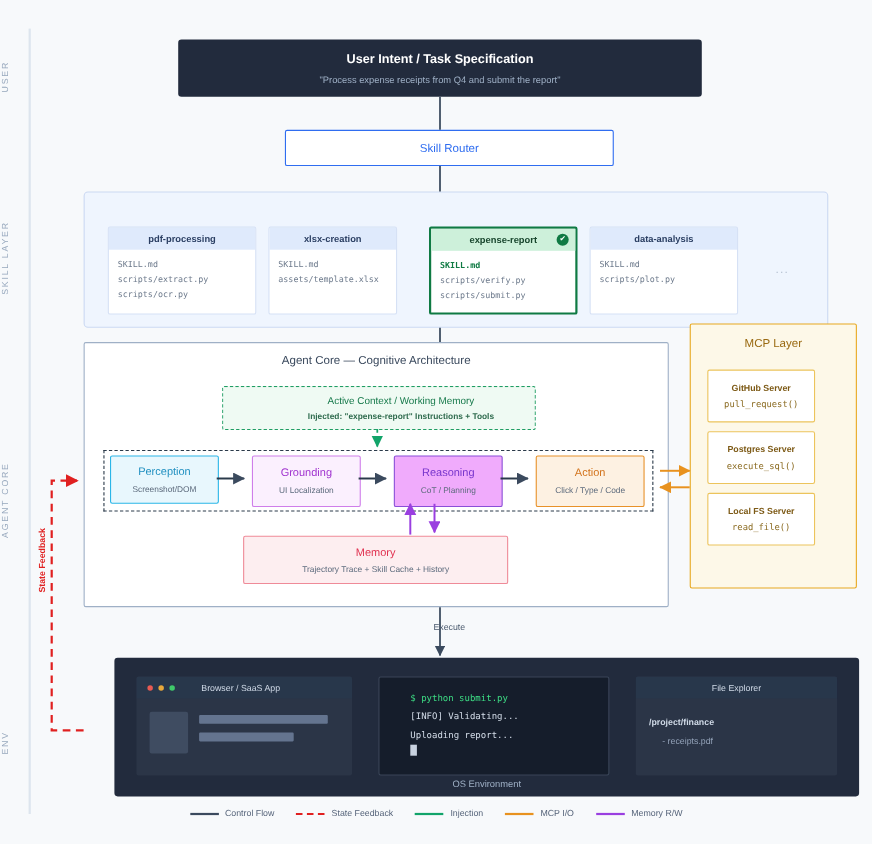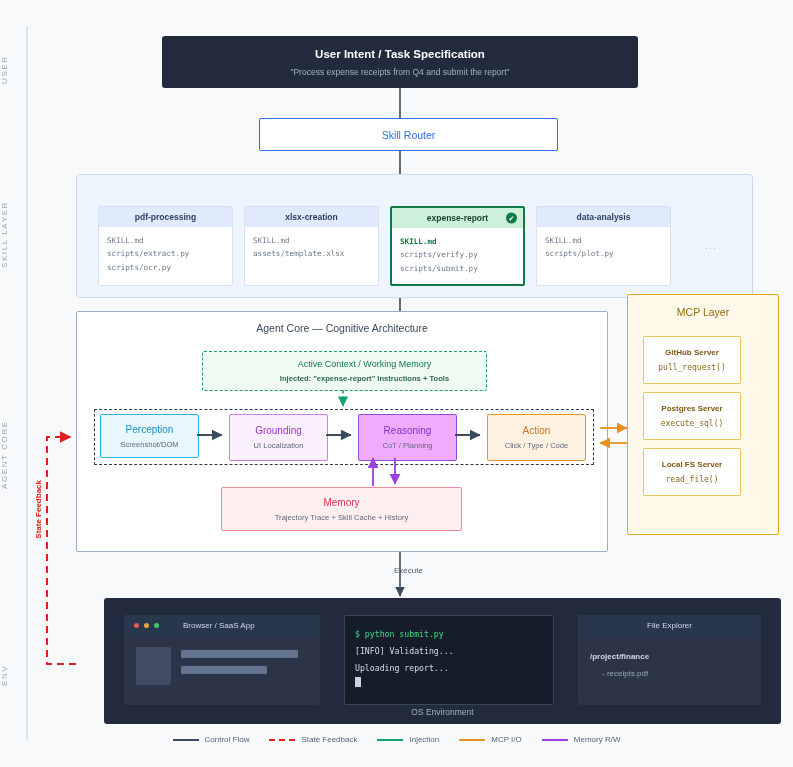"xlsx-creation" div.card { width: 135px -> 117px }
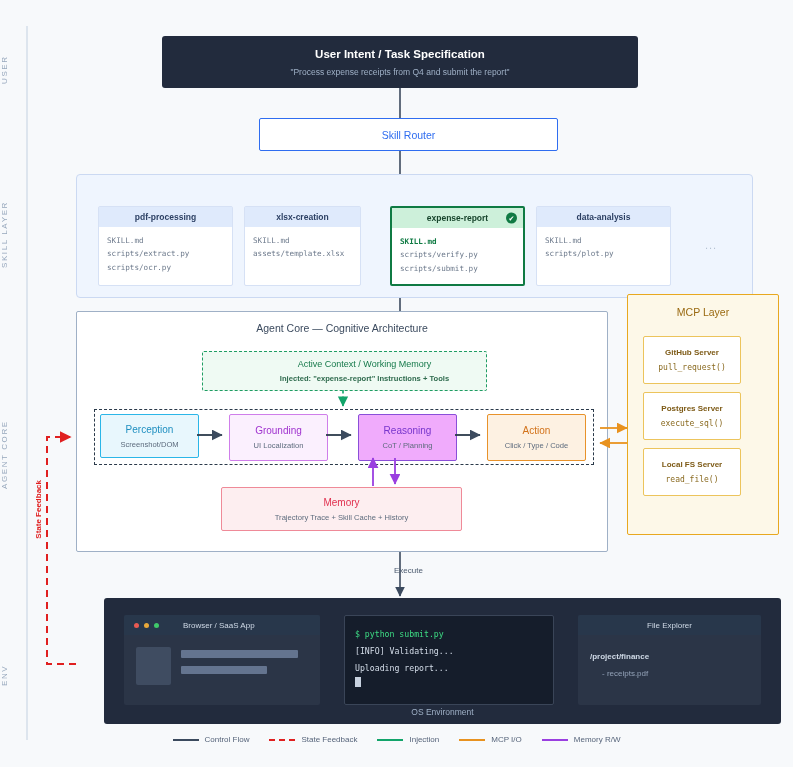"$ python submit.py" .term { padding: 10px 10px -> 10px 28px }
